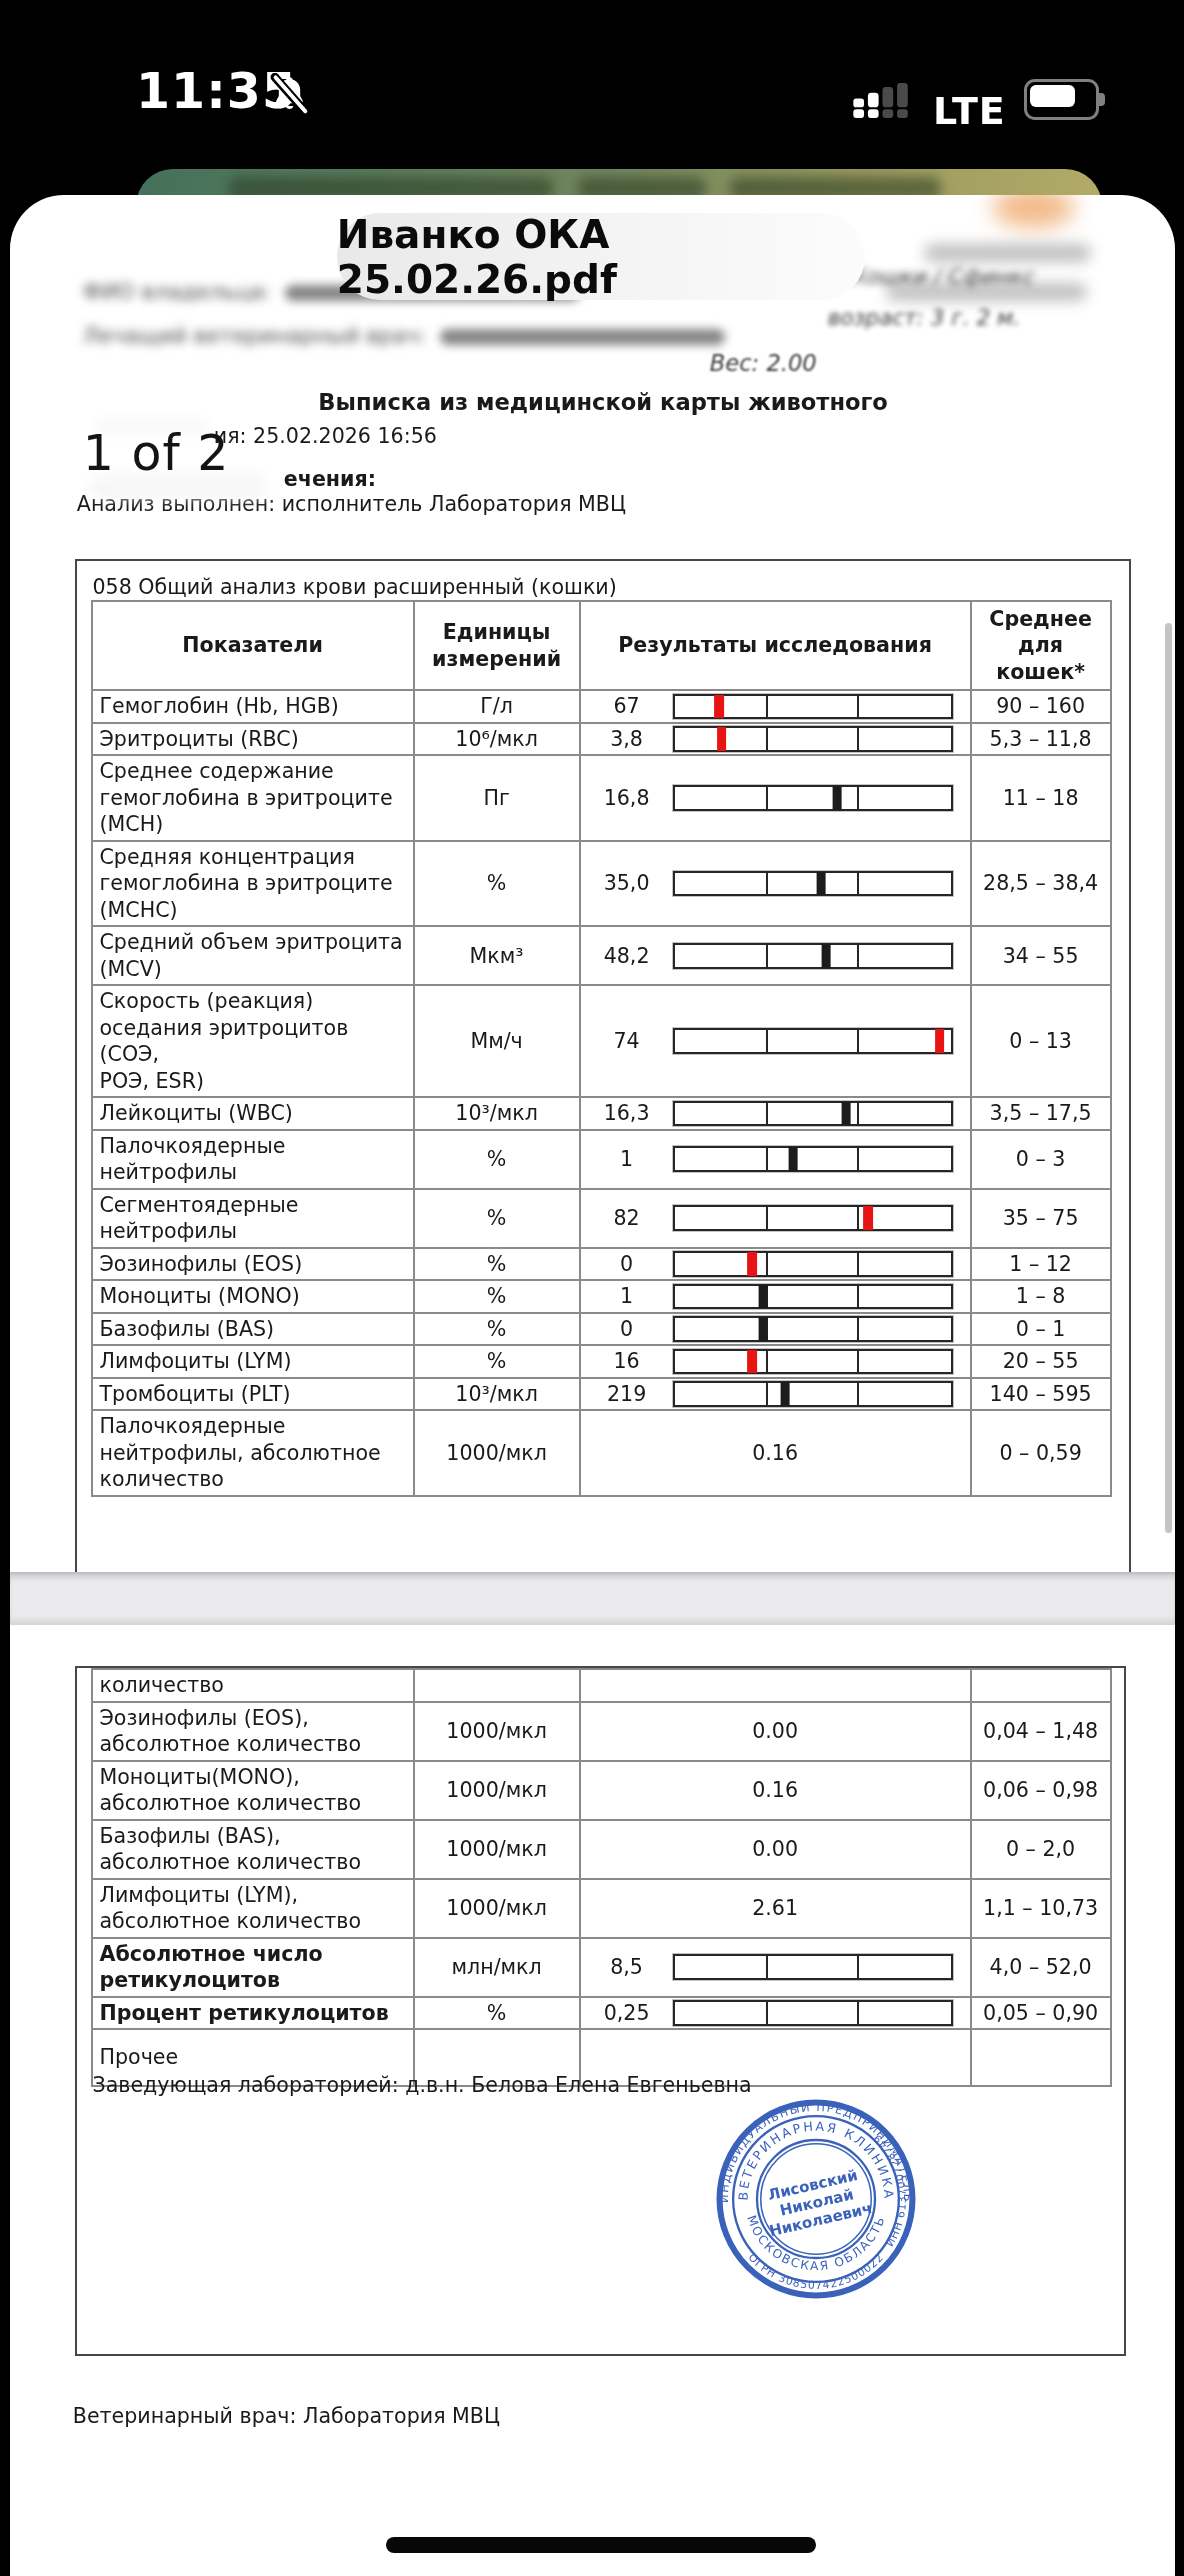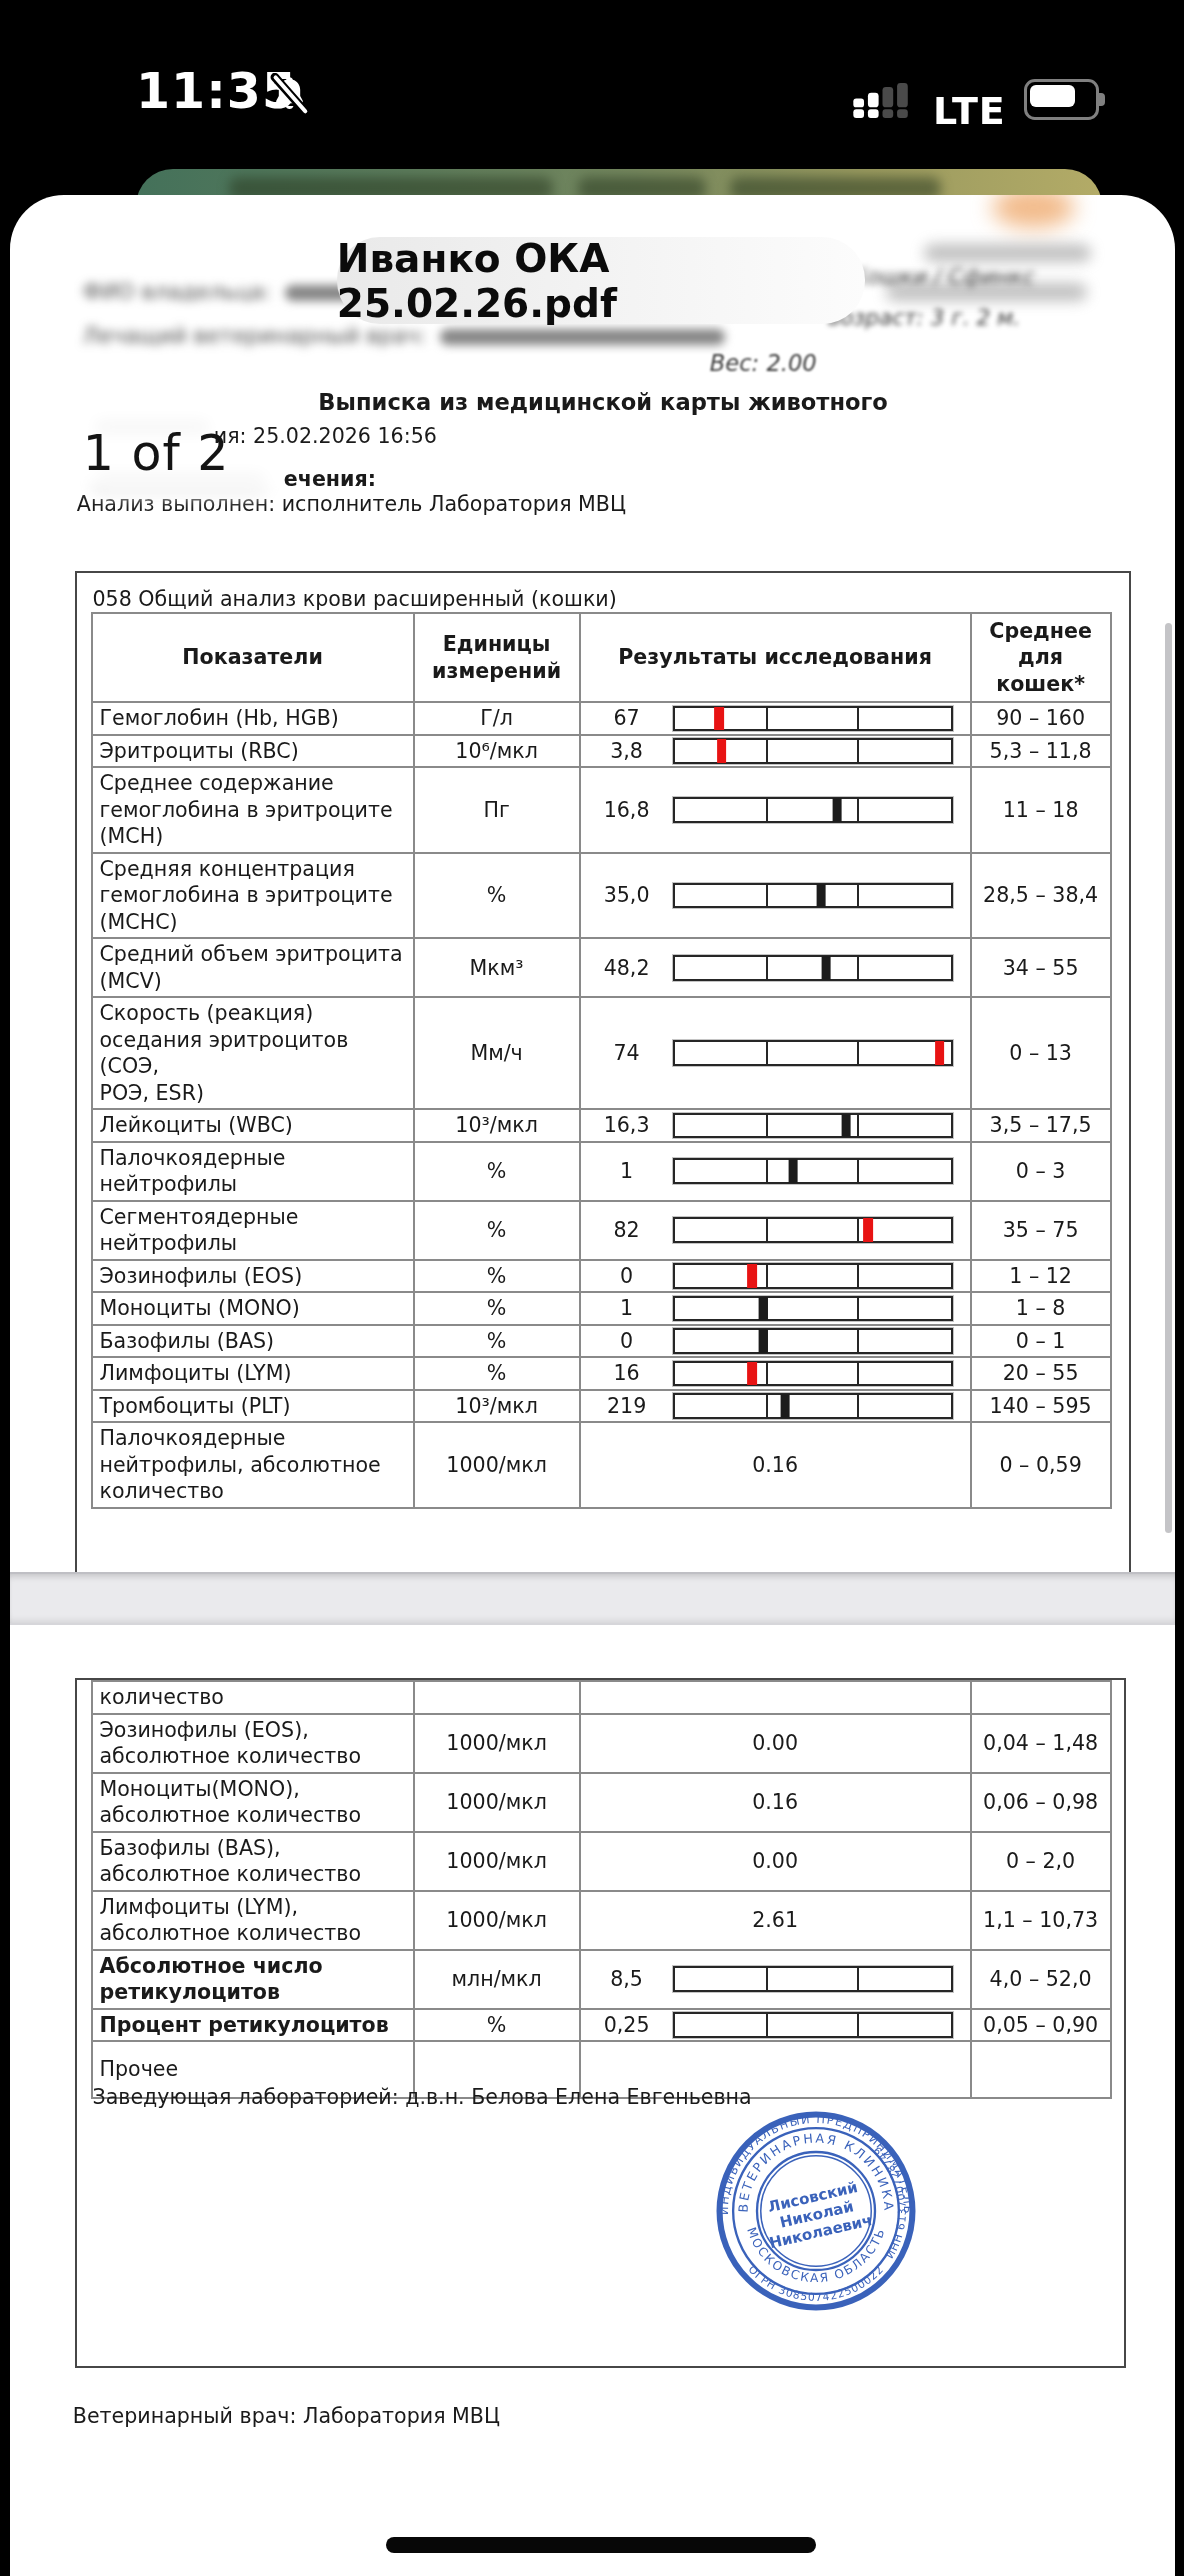"Иванко ОКА 25.02.26.pdf" .title-pill { top: 42px -> 18px }
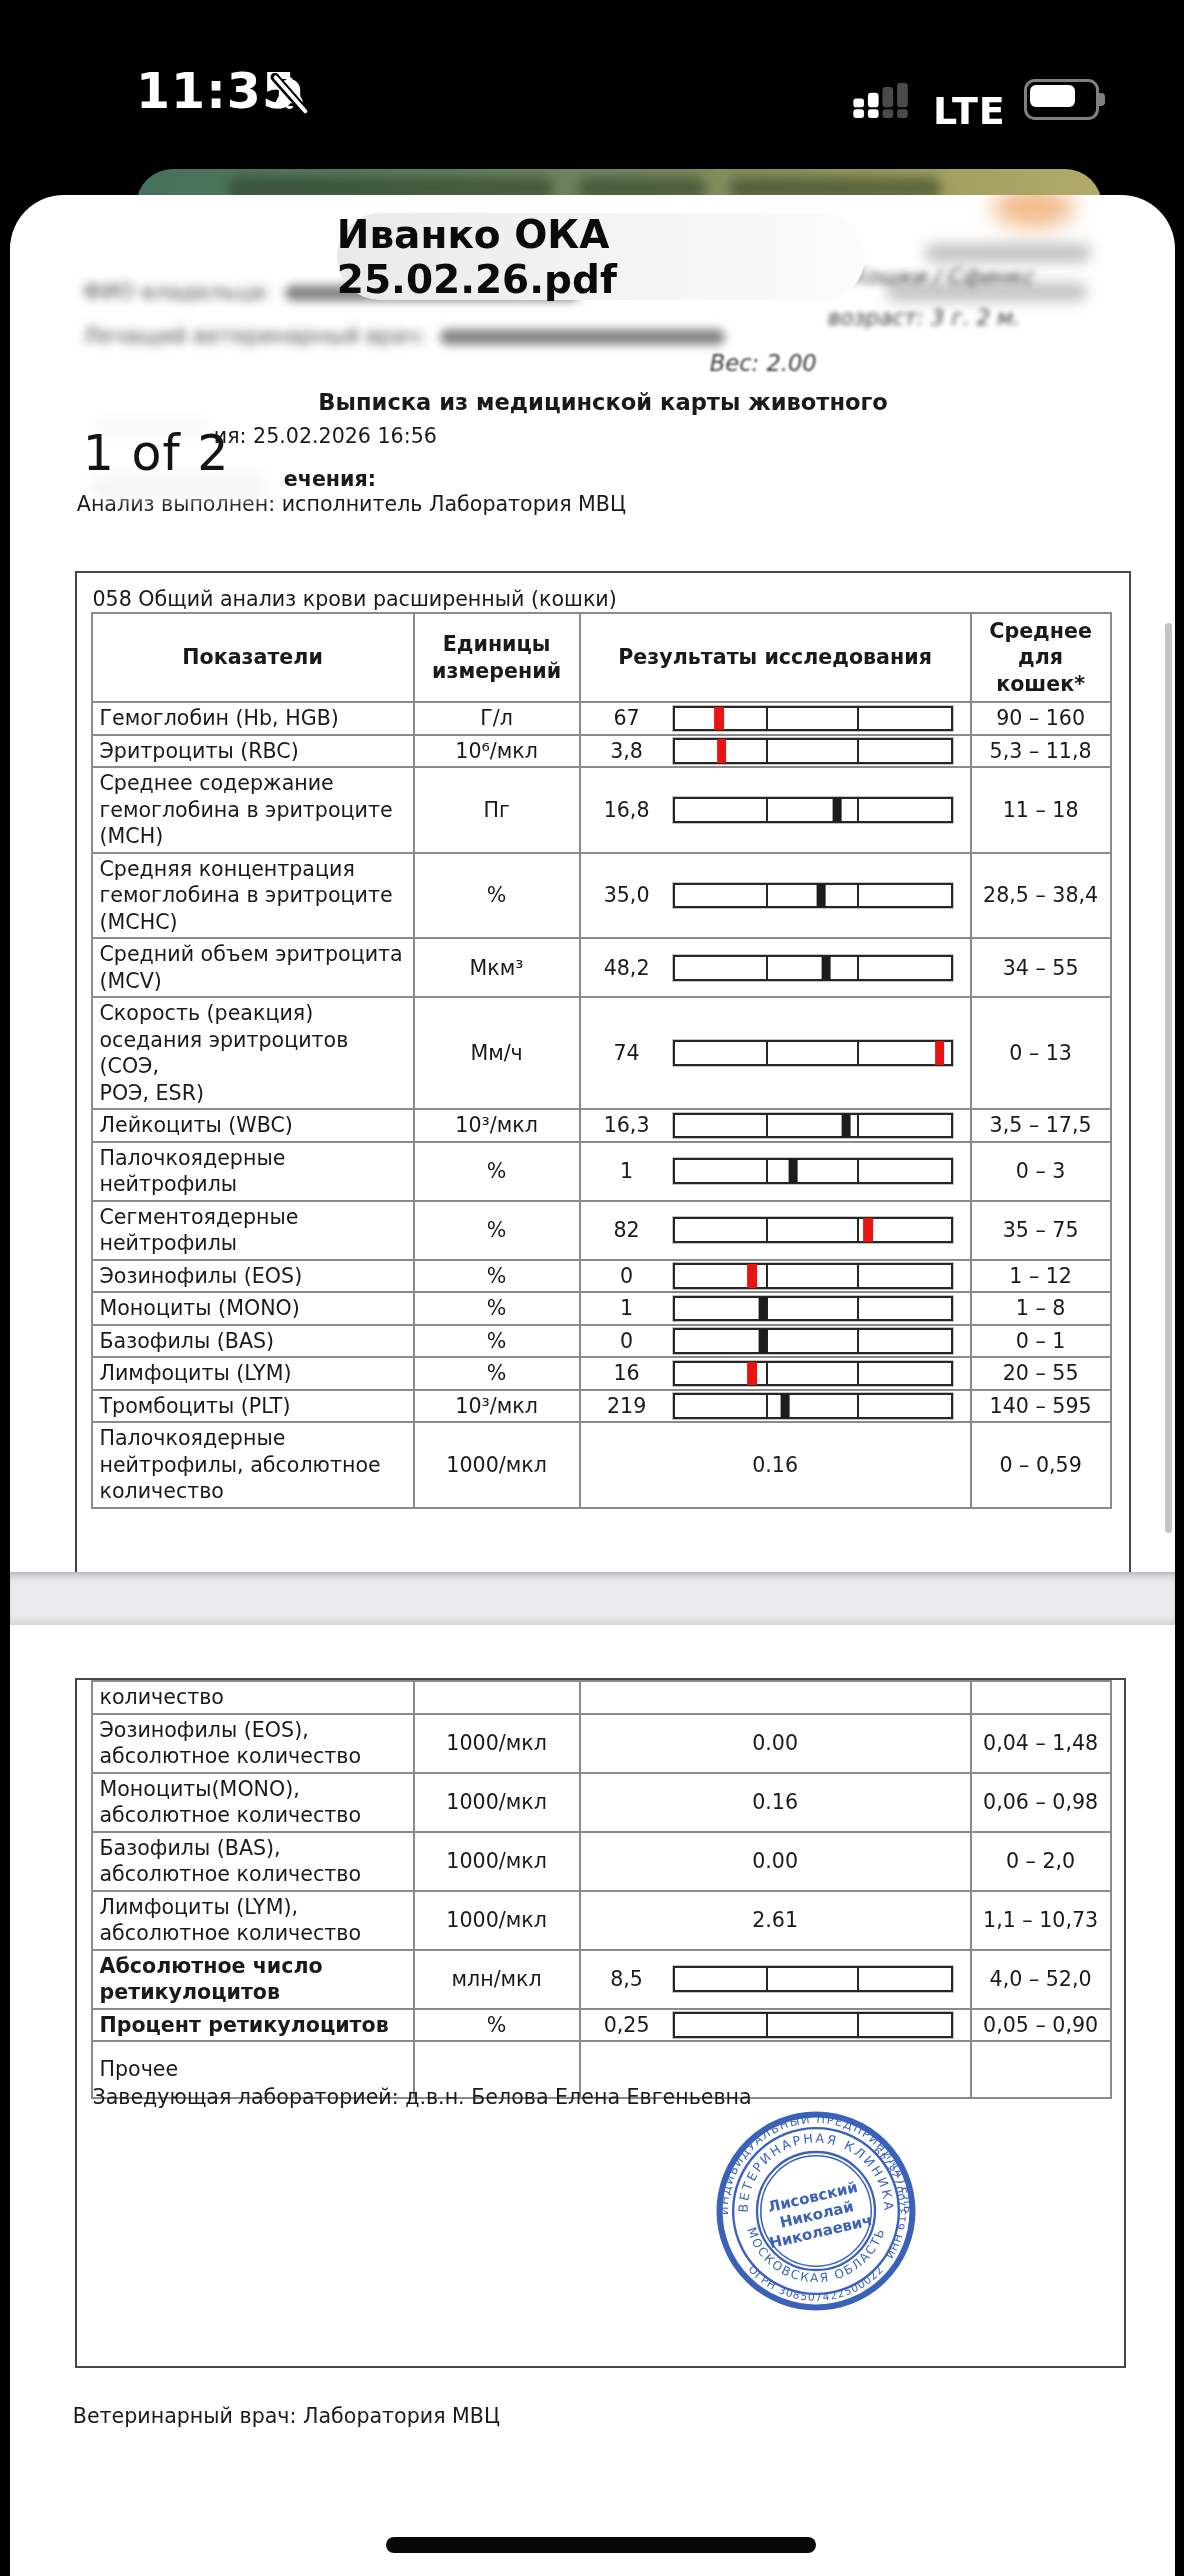"058 Общий анализ крови расширенный" .pbox { margin-top: 12px -> none }
